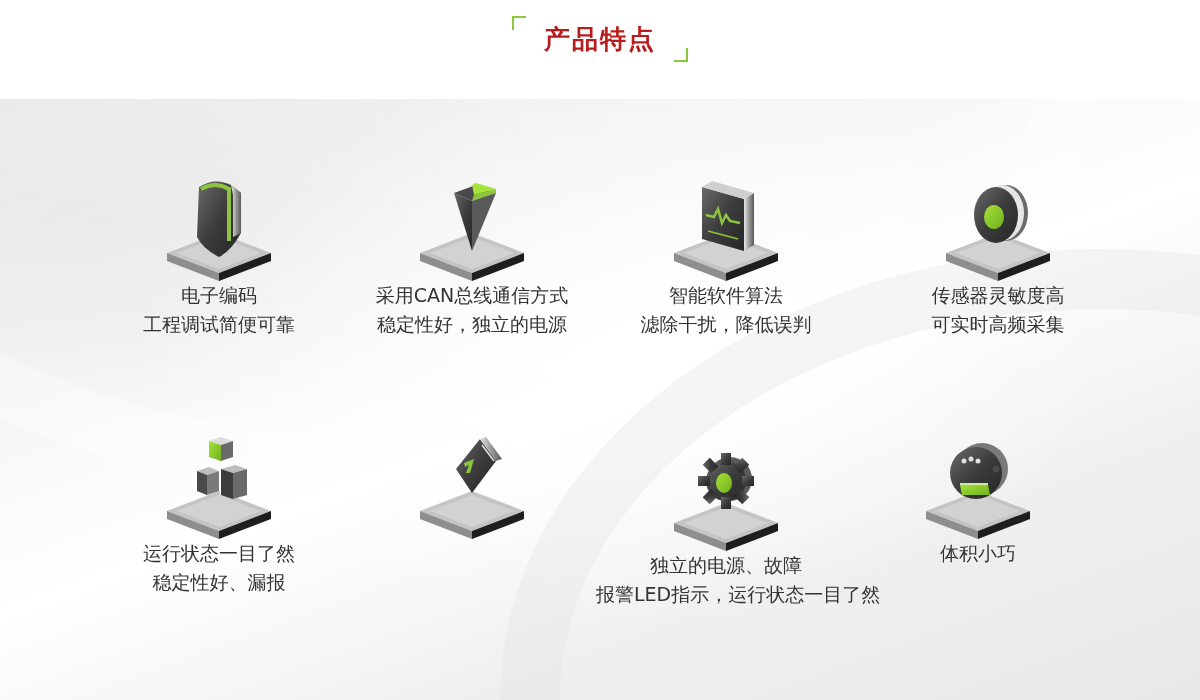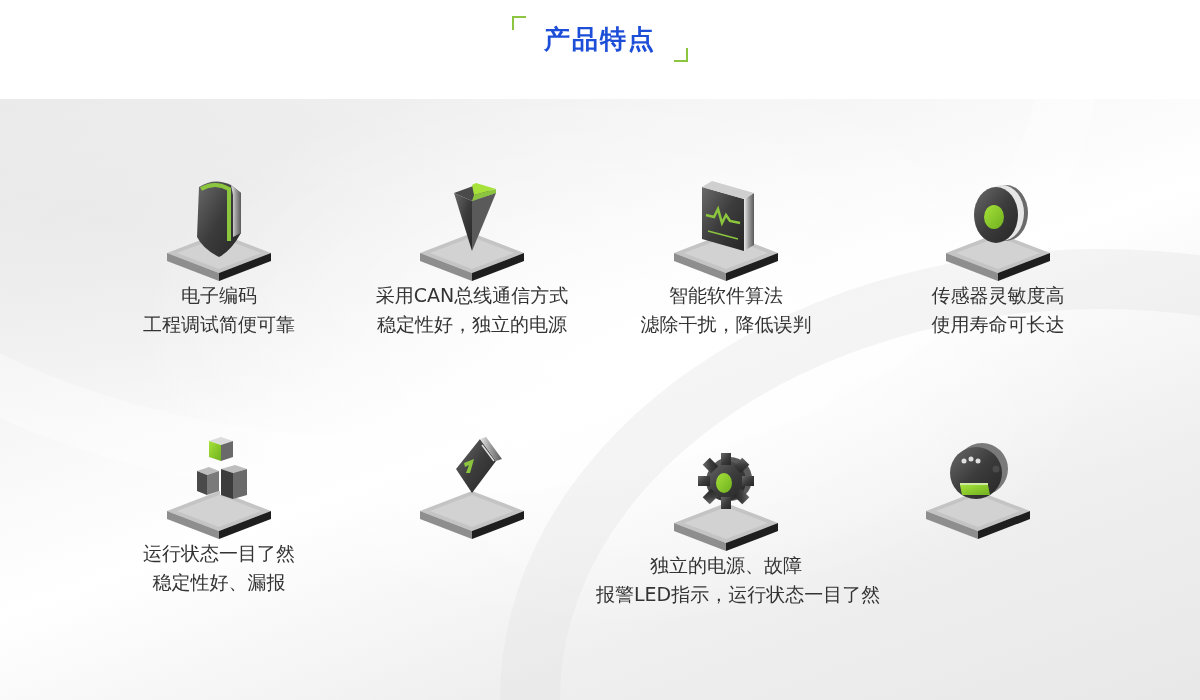"产品特点" .title { color: #1d4ed8 -> #b91c1c }
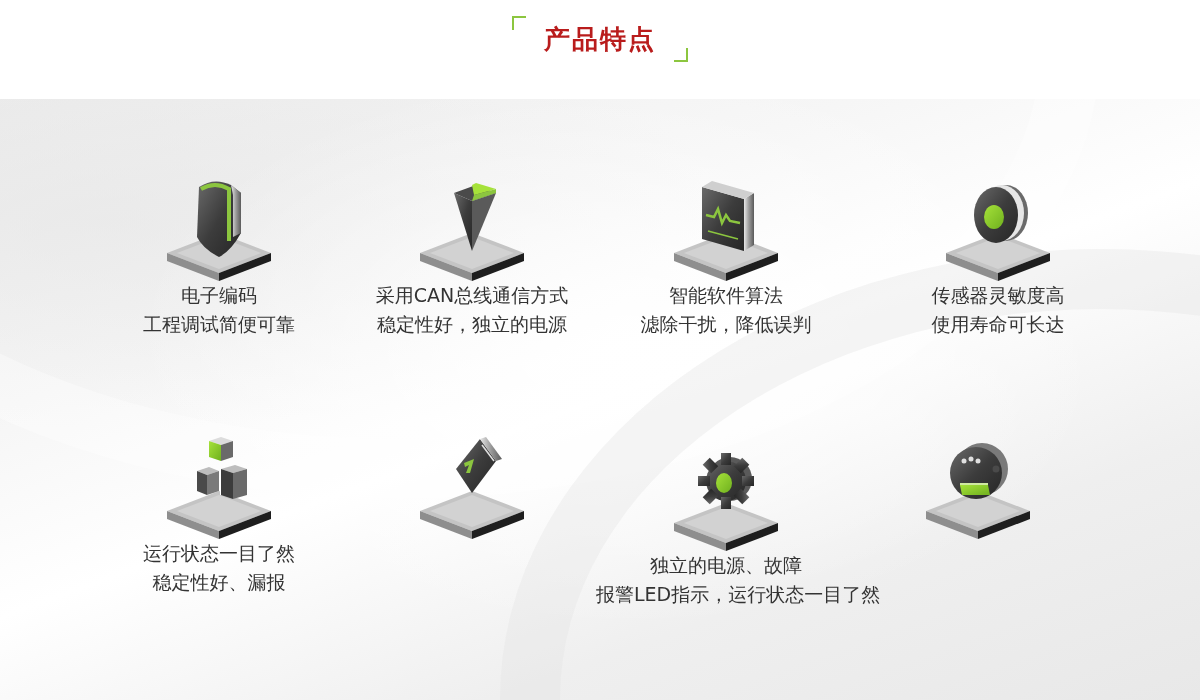"使用寿命可长达" div.line { text: 使用寿命可长达 -> 可实时高频采集 }
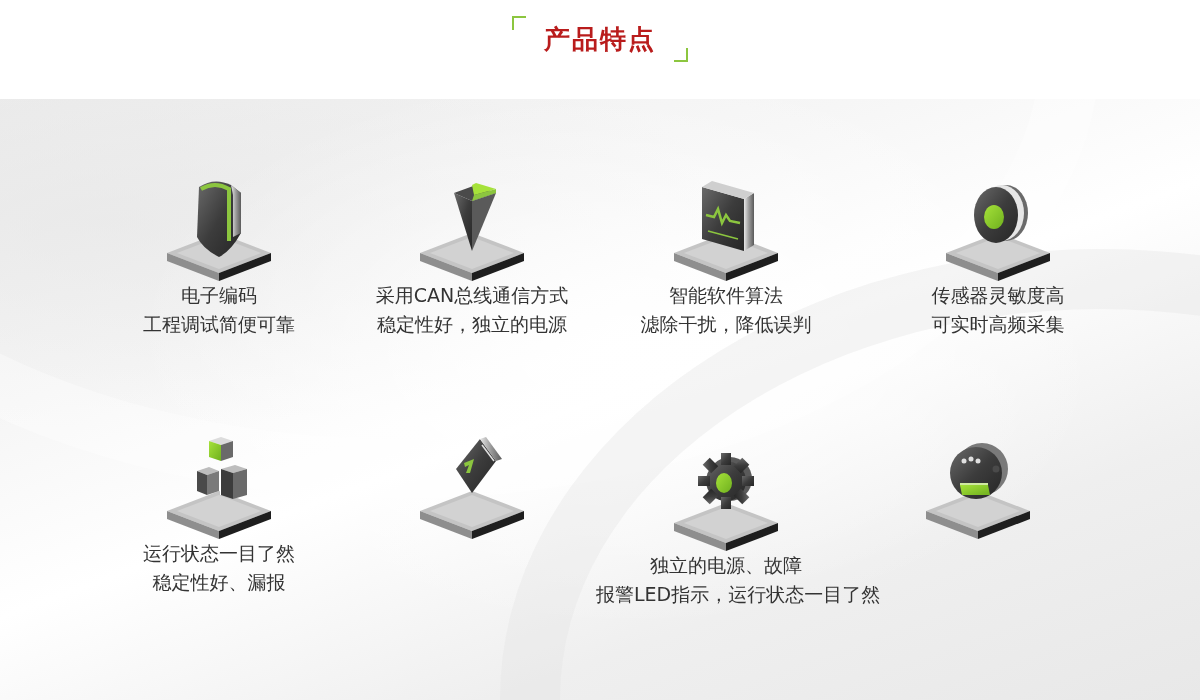"体积小巧" div.line { html: none -> <div>体积小巧</div> }
